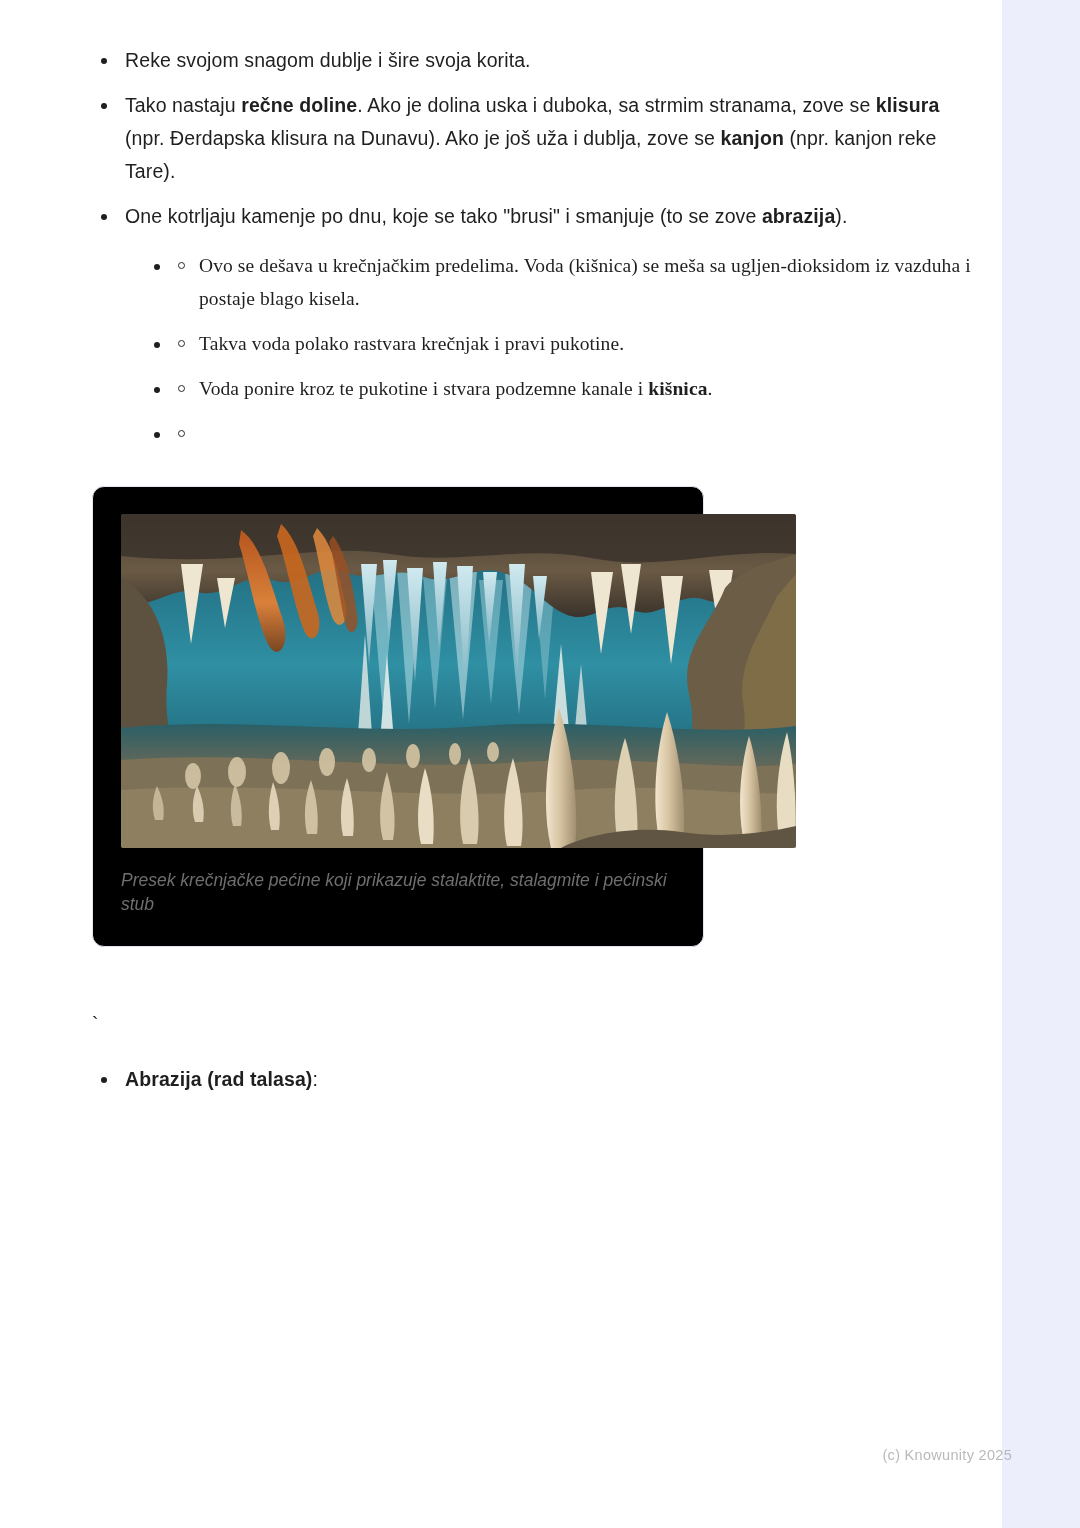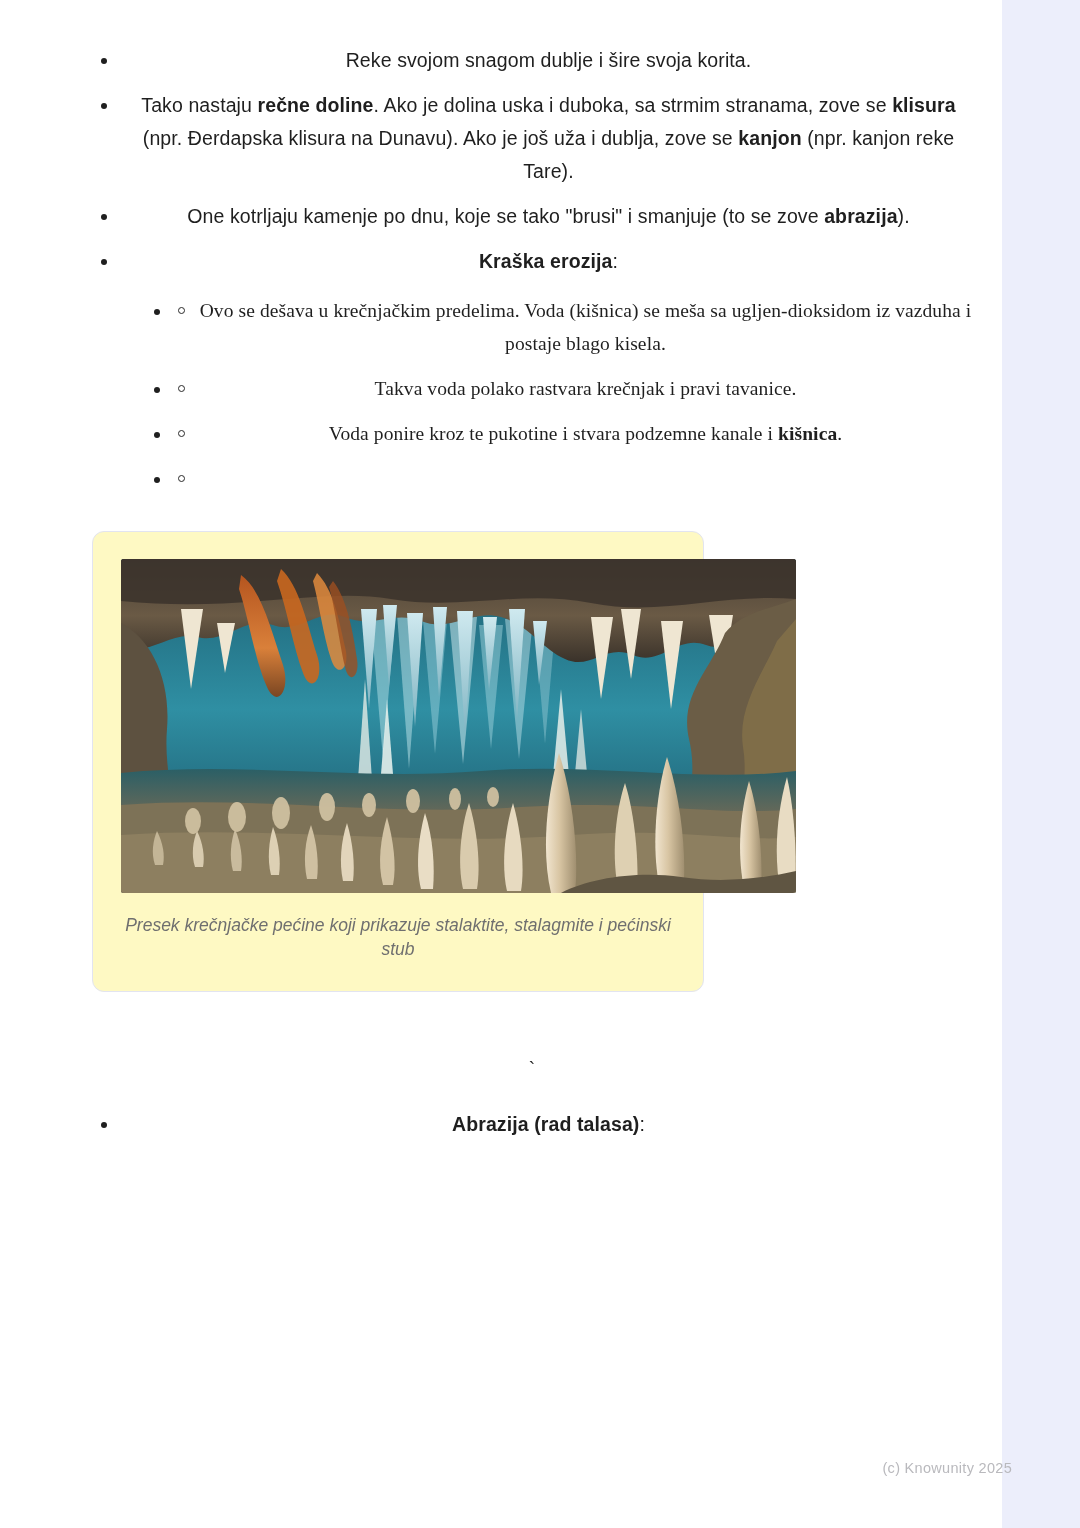"Reke svojom snagom dublje i" .content { text-align: center -> none }
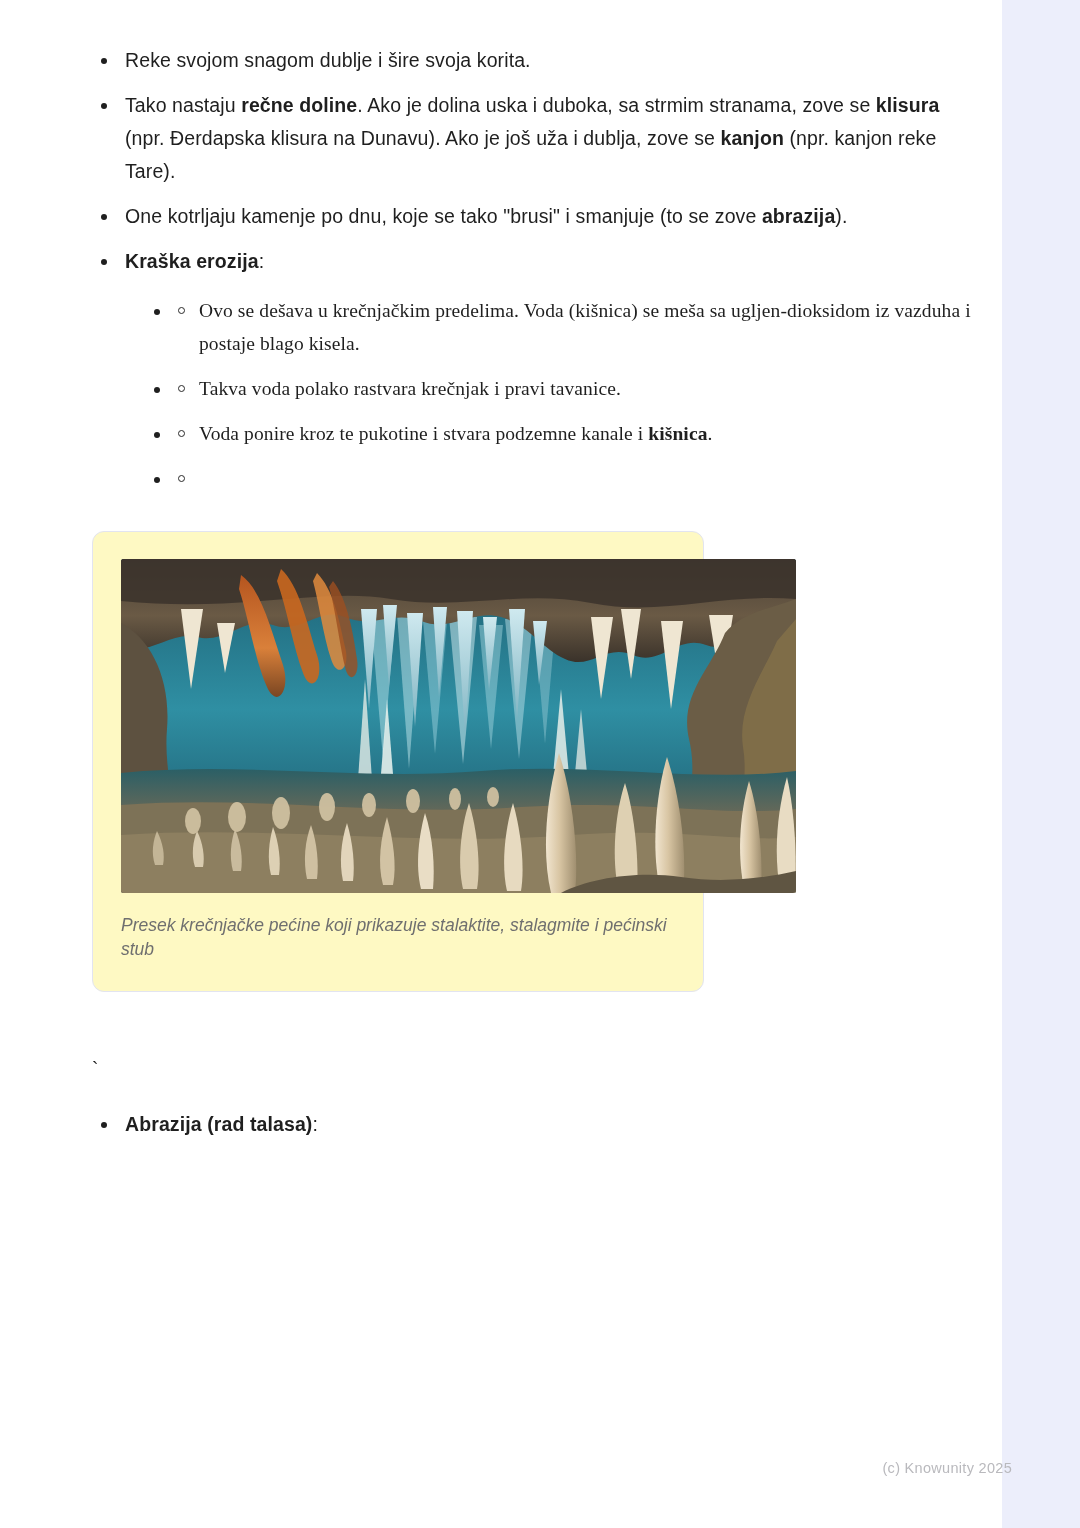"Kraška erozija:" ul.lvl1 { html: <ul> <li><span><b>Kraška erozija</b>:</span></li> </ul> -> none }
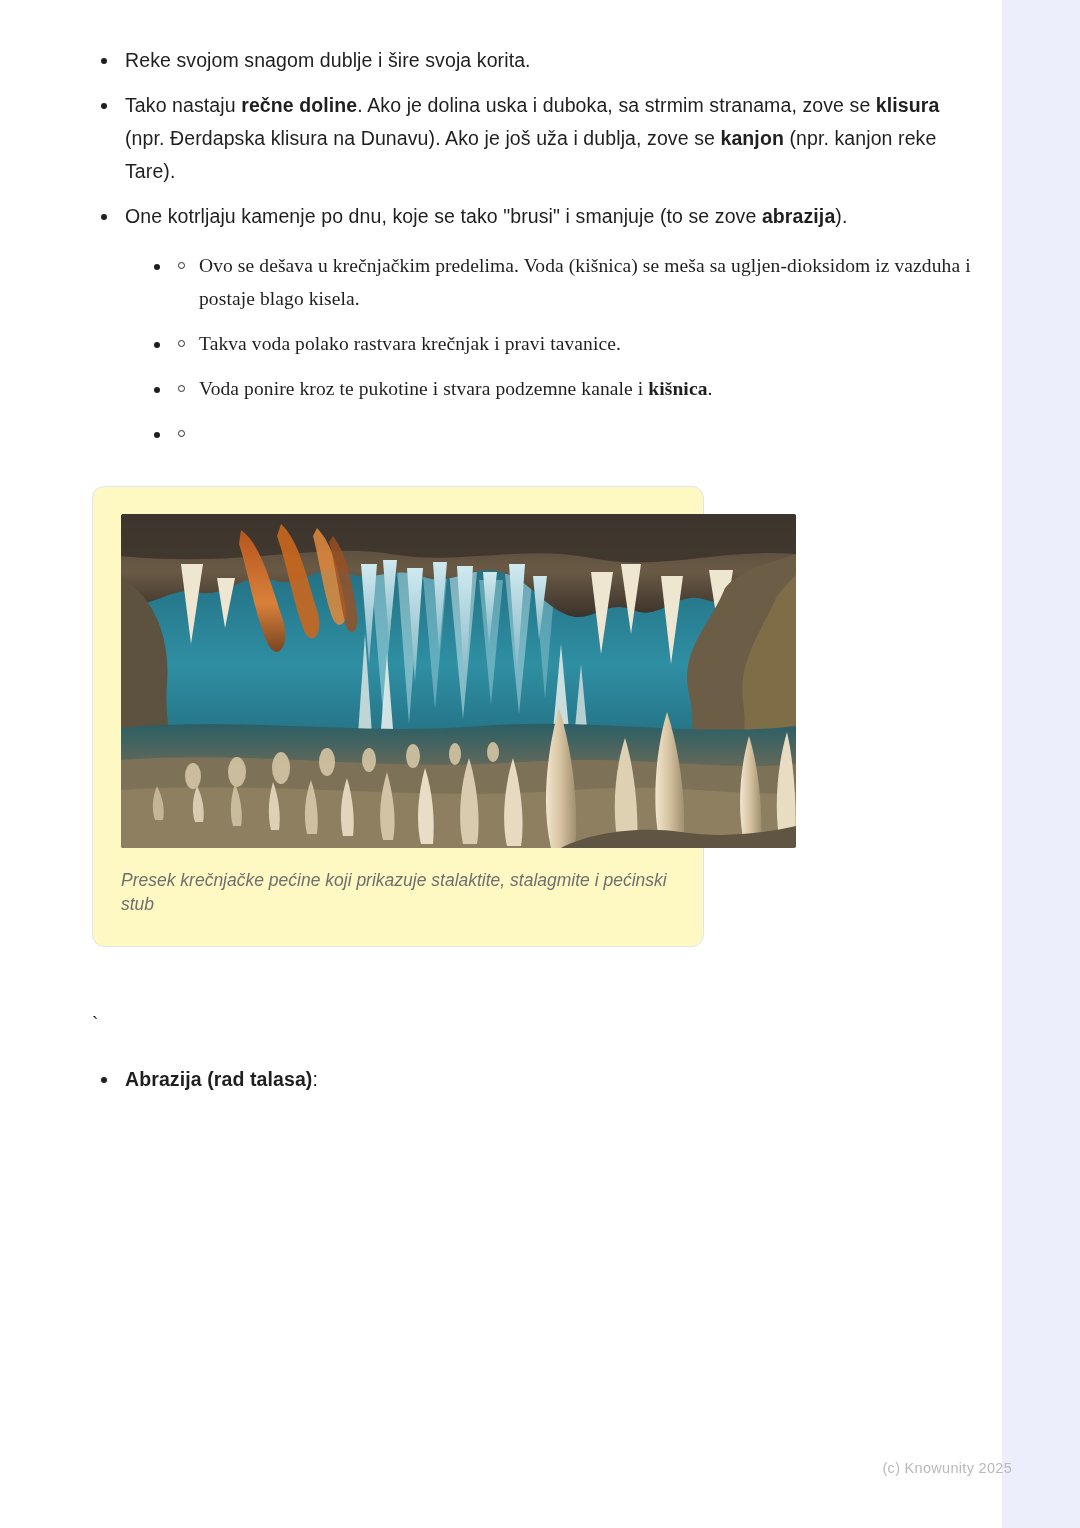"Takva voda polako rastvara krečnjak" span { text: tavanice -> pukotine }
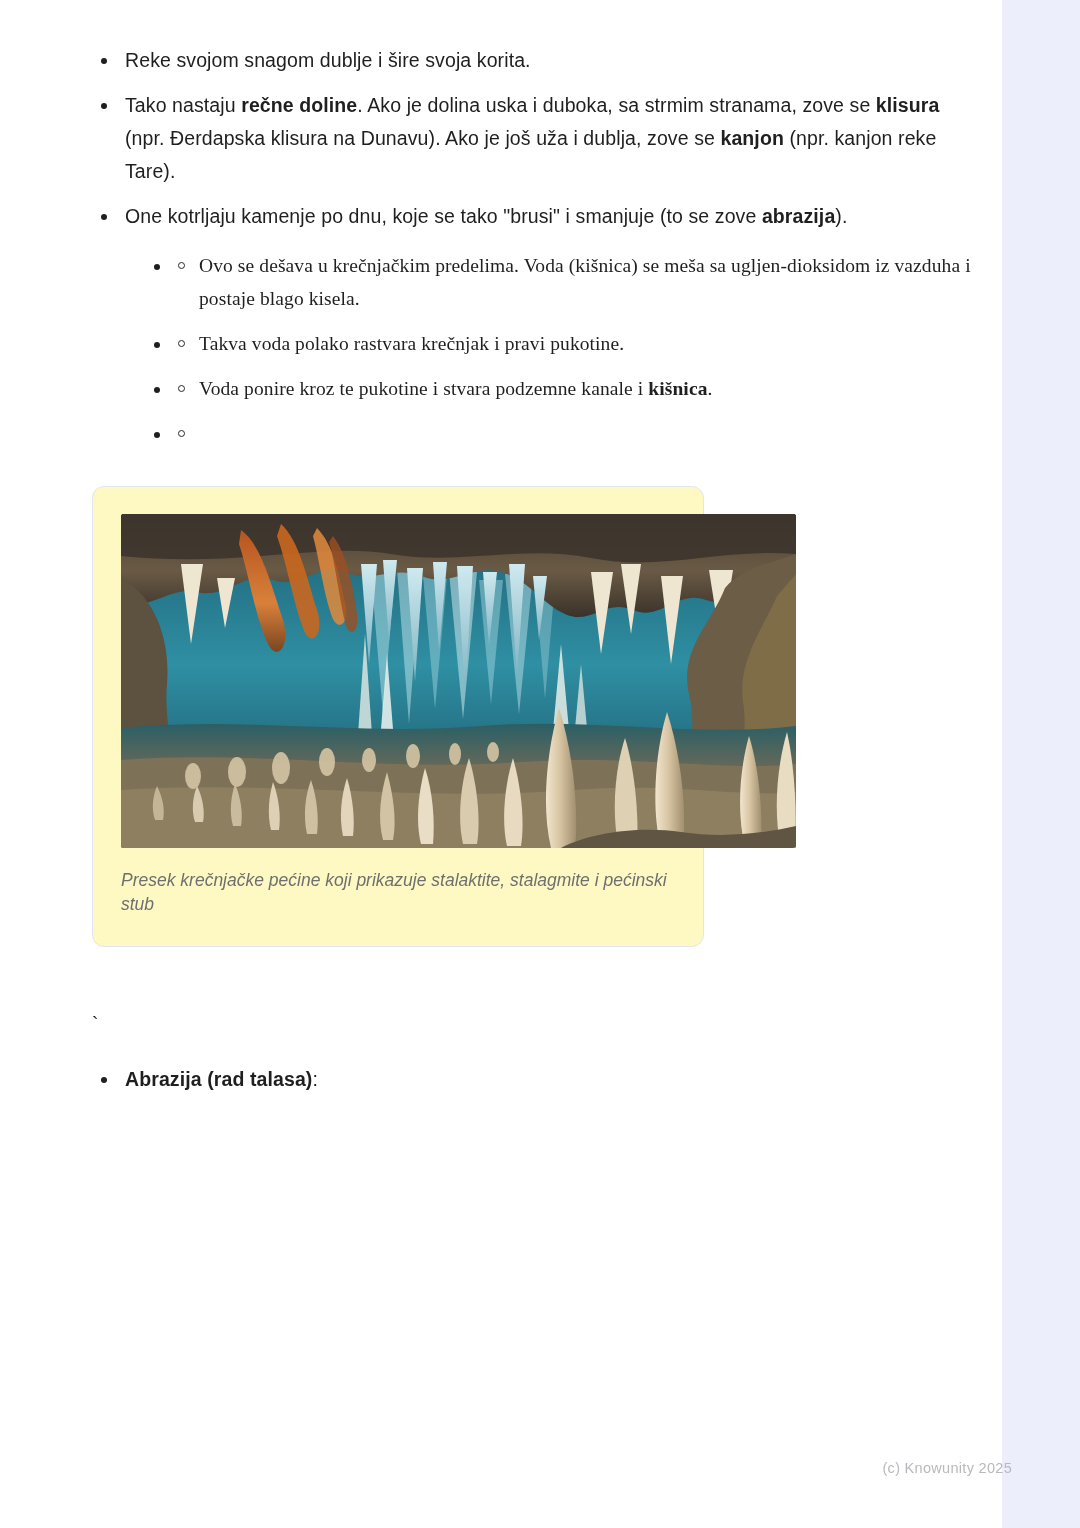"Presek krečnjačke pećine koji prikazuje" .figure-card { background: #fef9c3 -> #000000 }
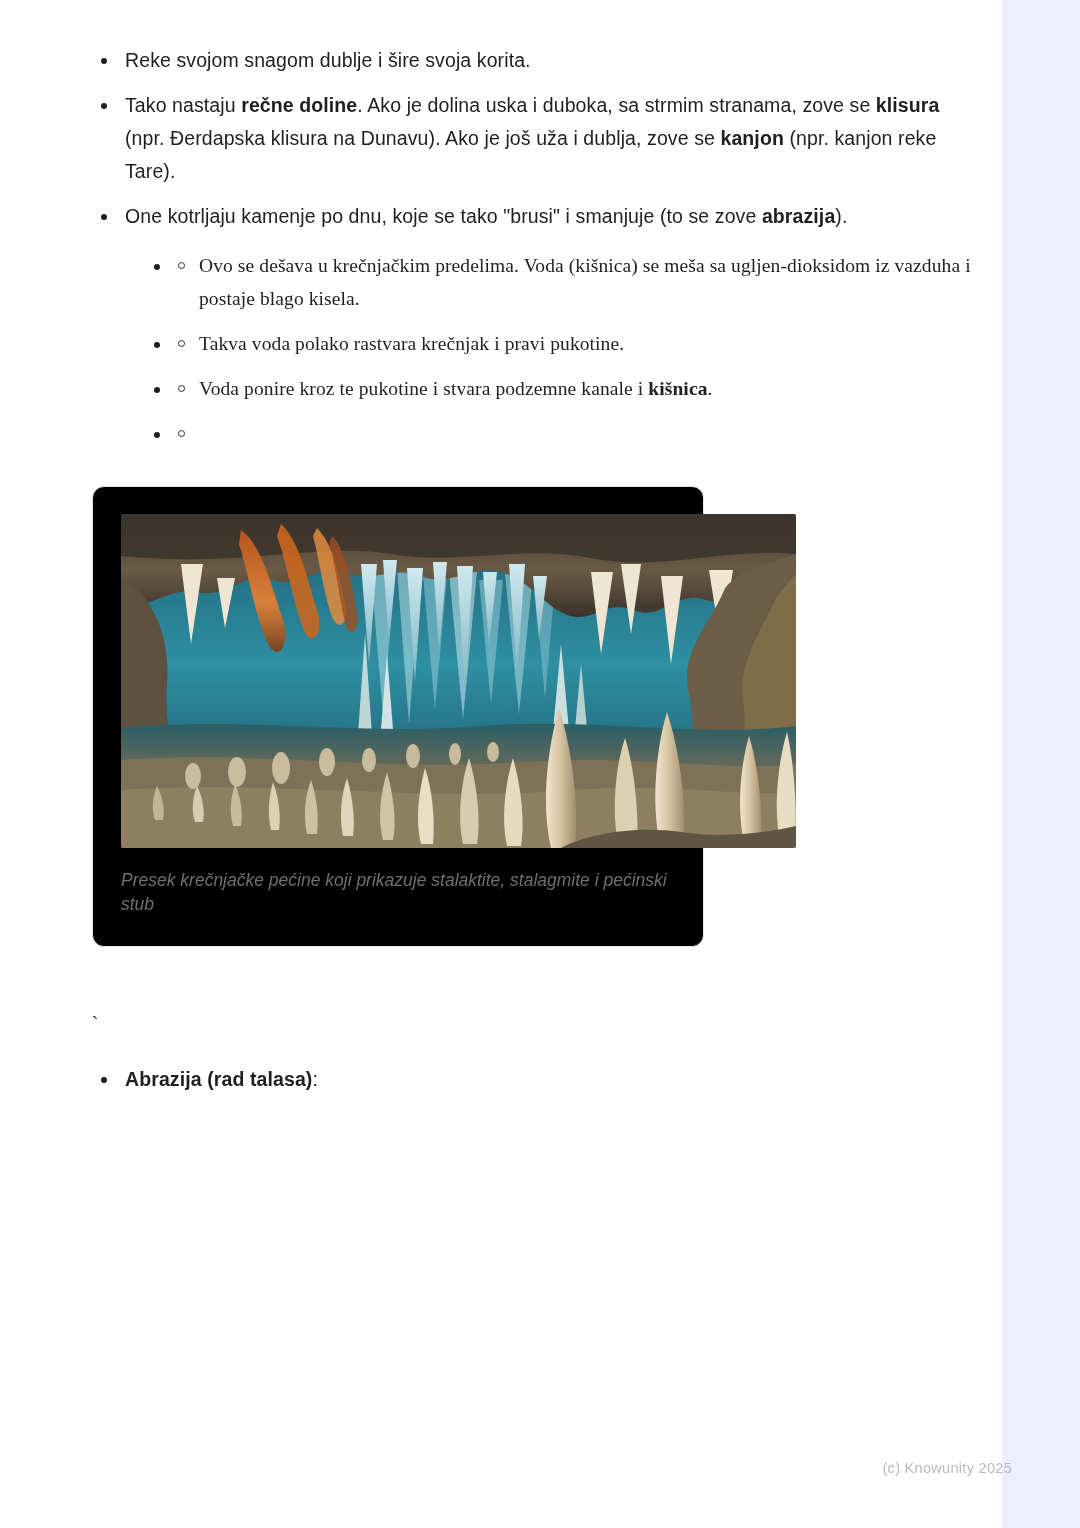"(c) Knowunity 2025" .watermark { bottom: 52px -> 65px }
